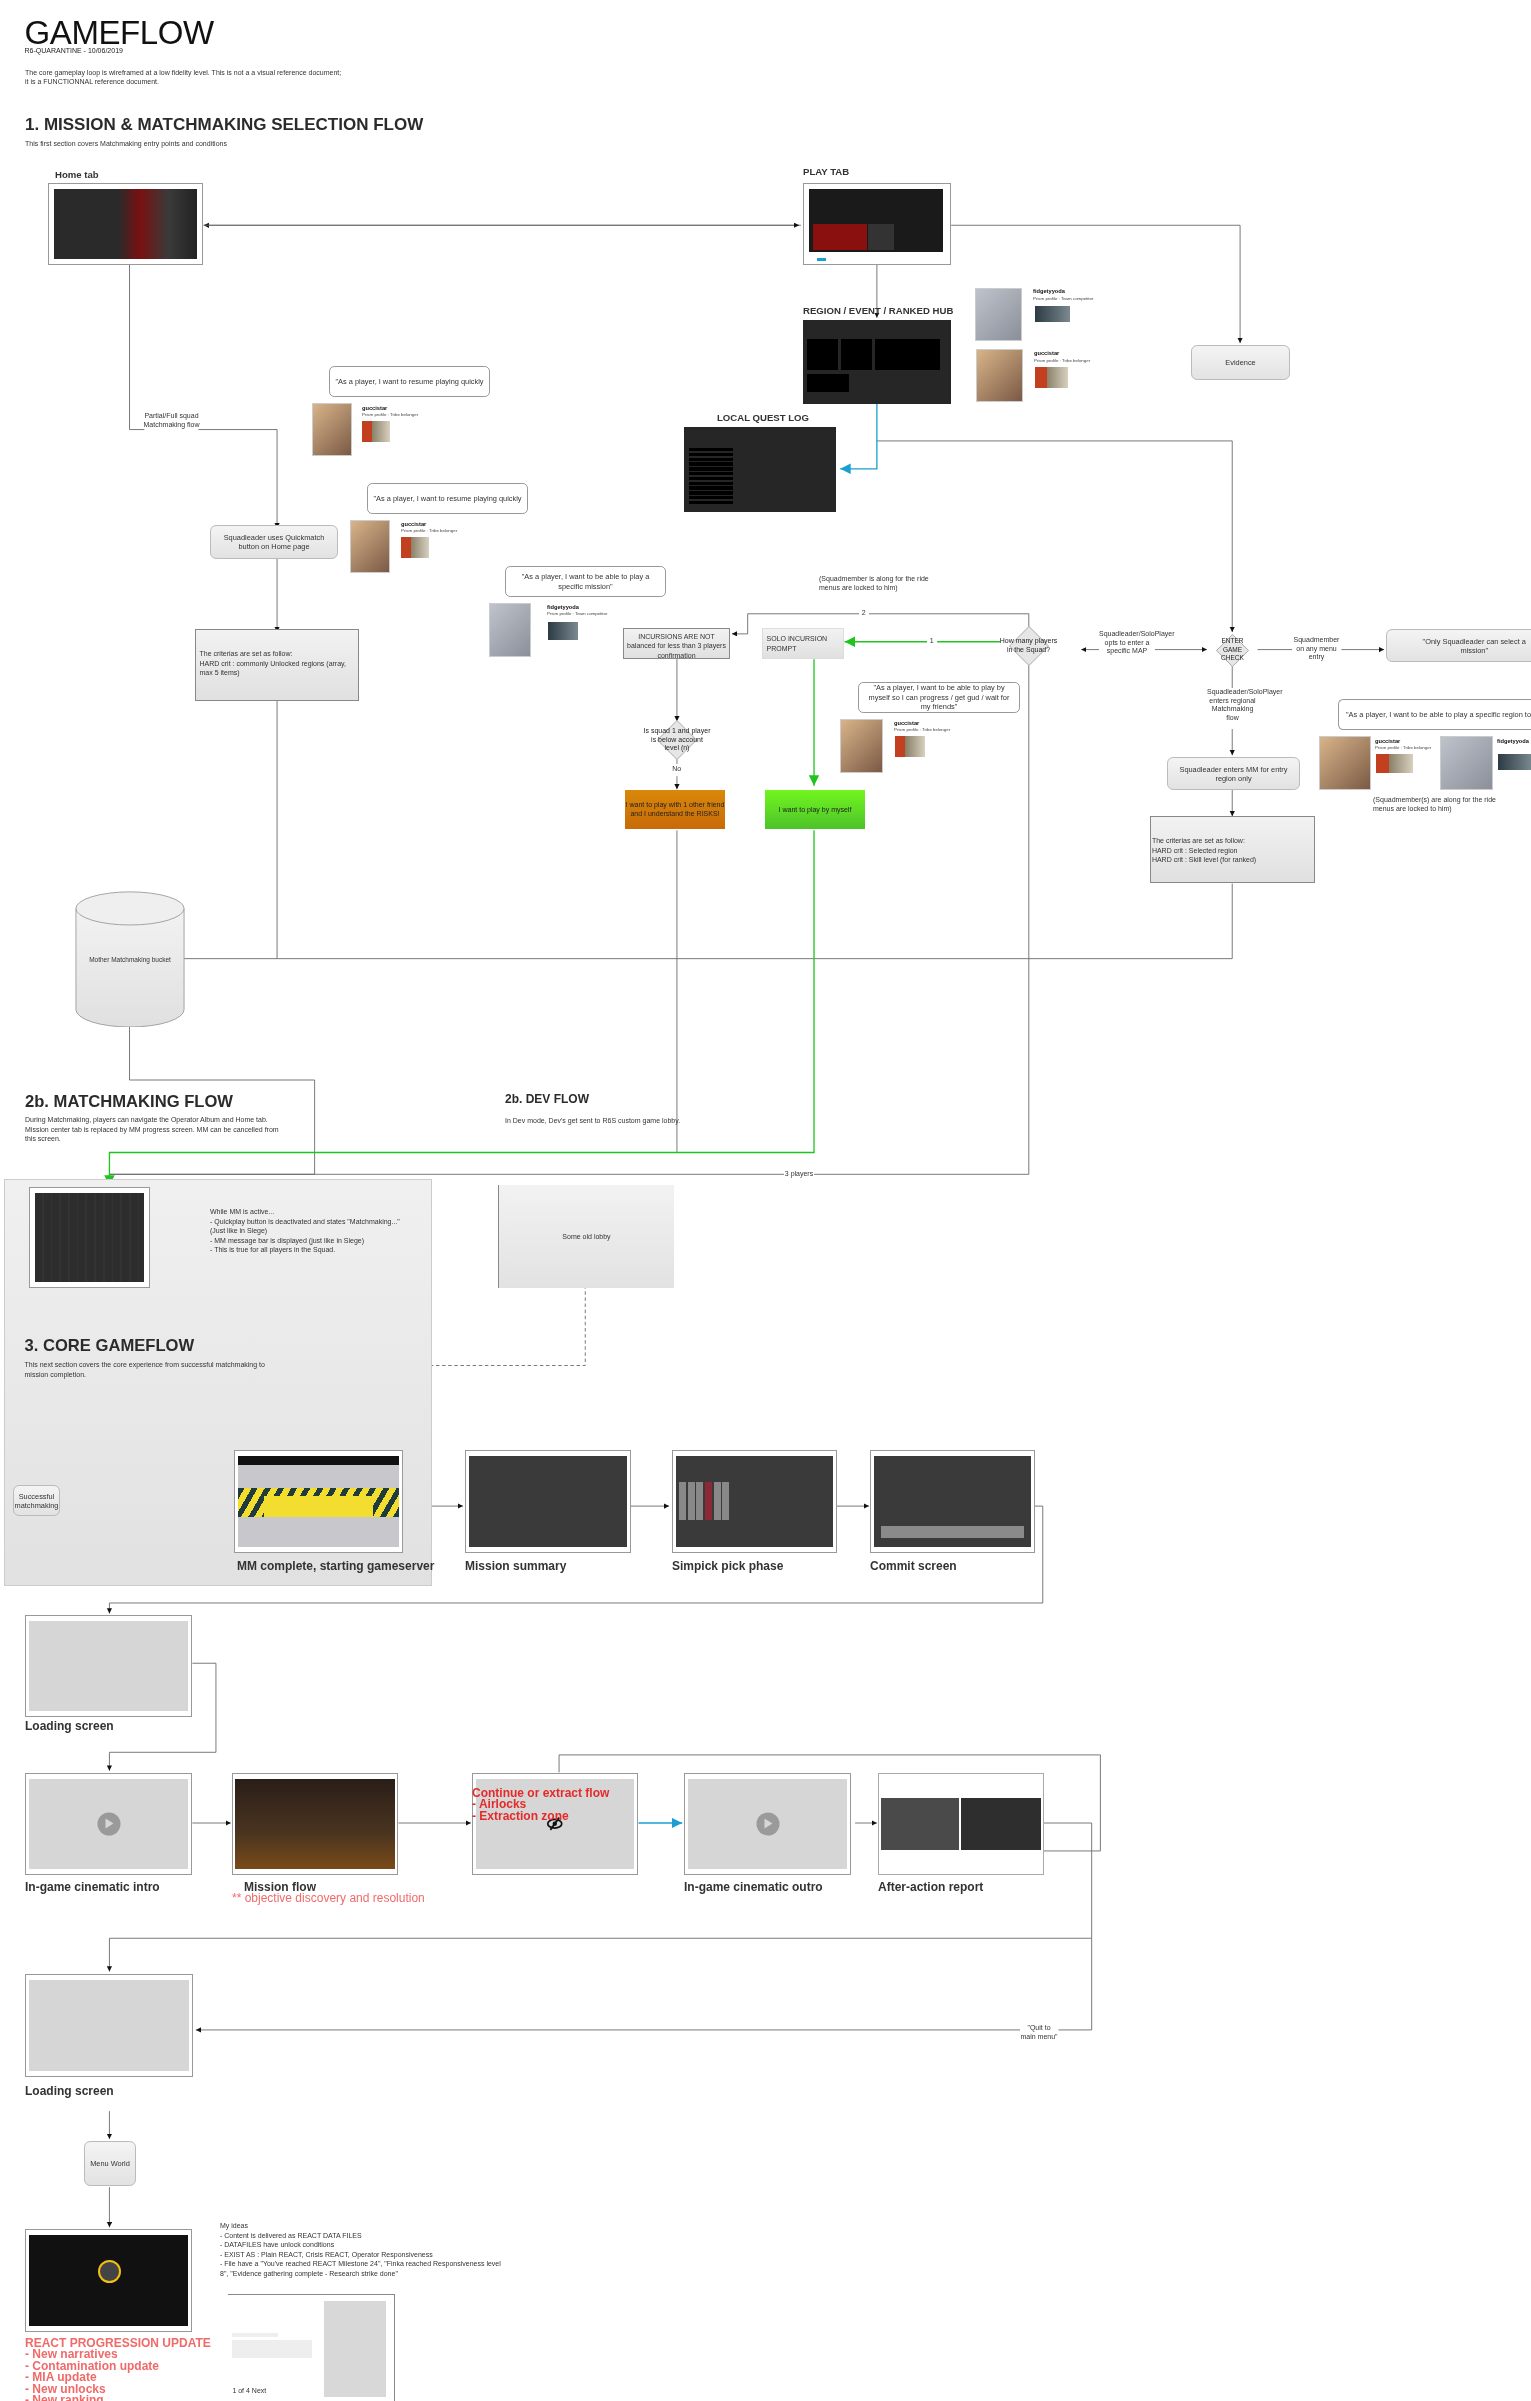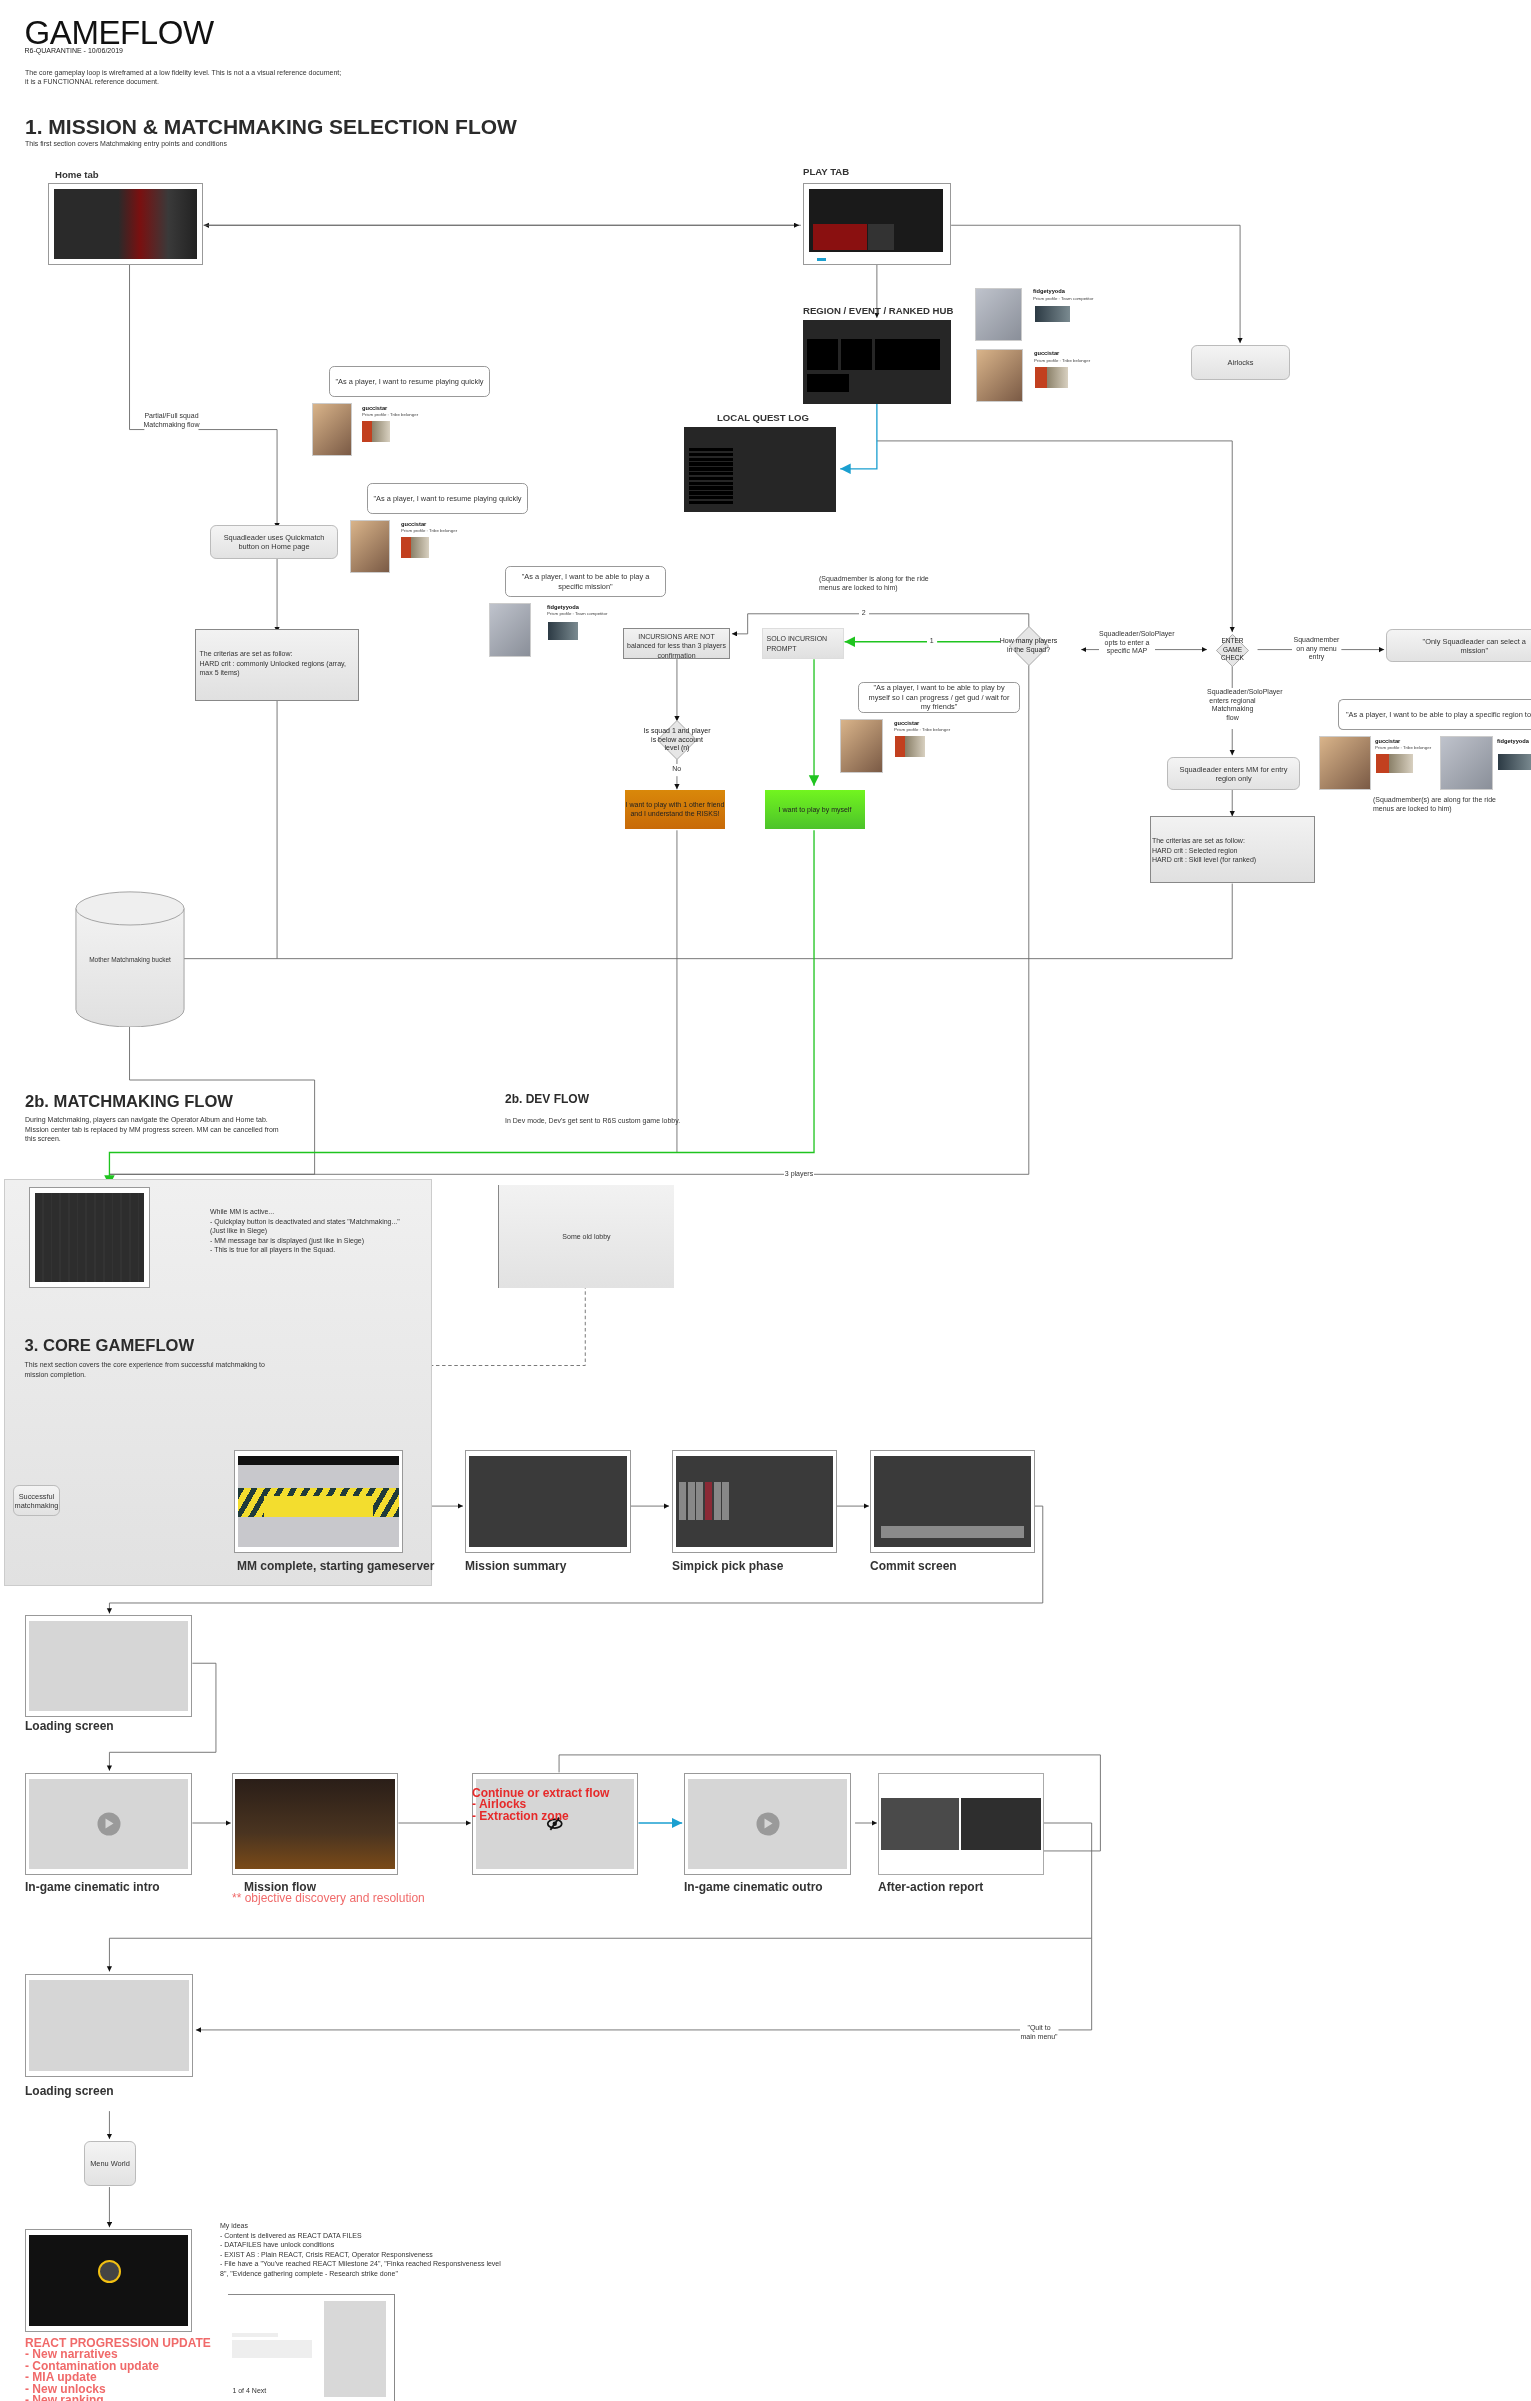"1. MISSION & MATCHMAKING SELECTION" .h1 { font-size: 21px -> 17px }
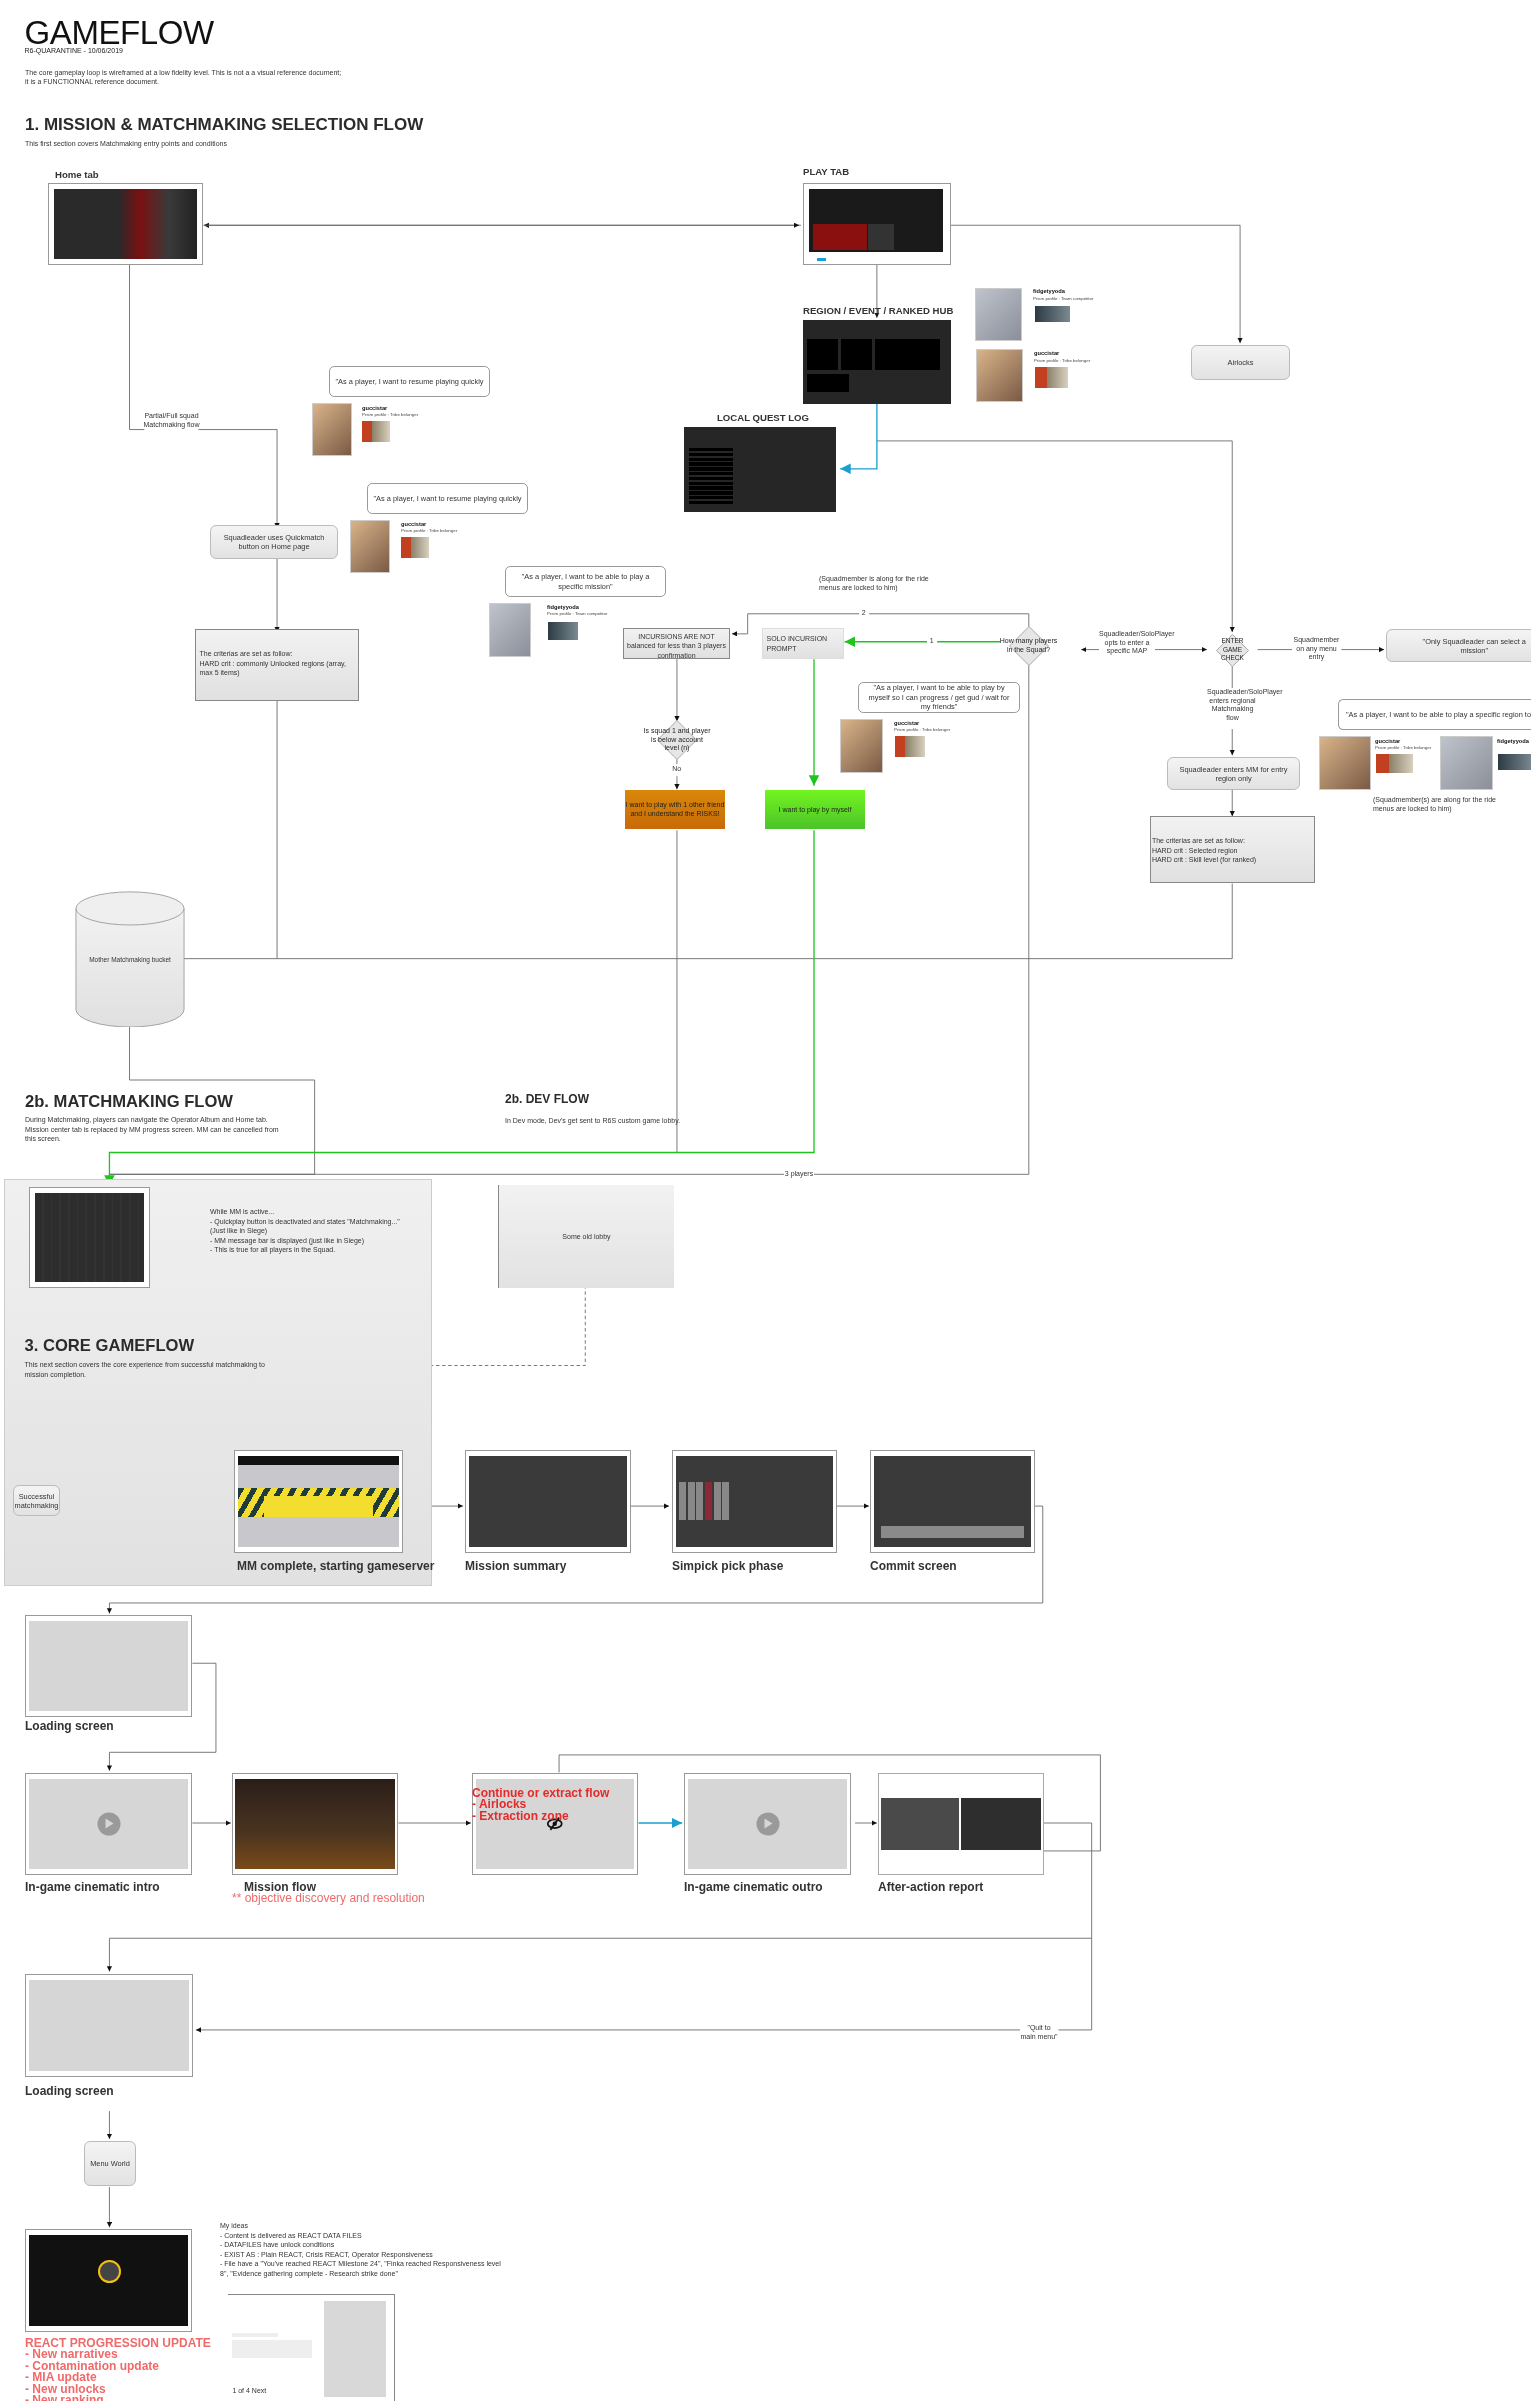"Airlocks" div.abs { text: Airlocks -> Evidence }
